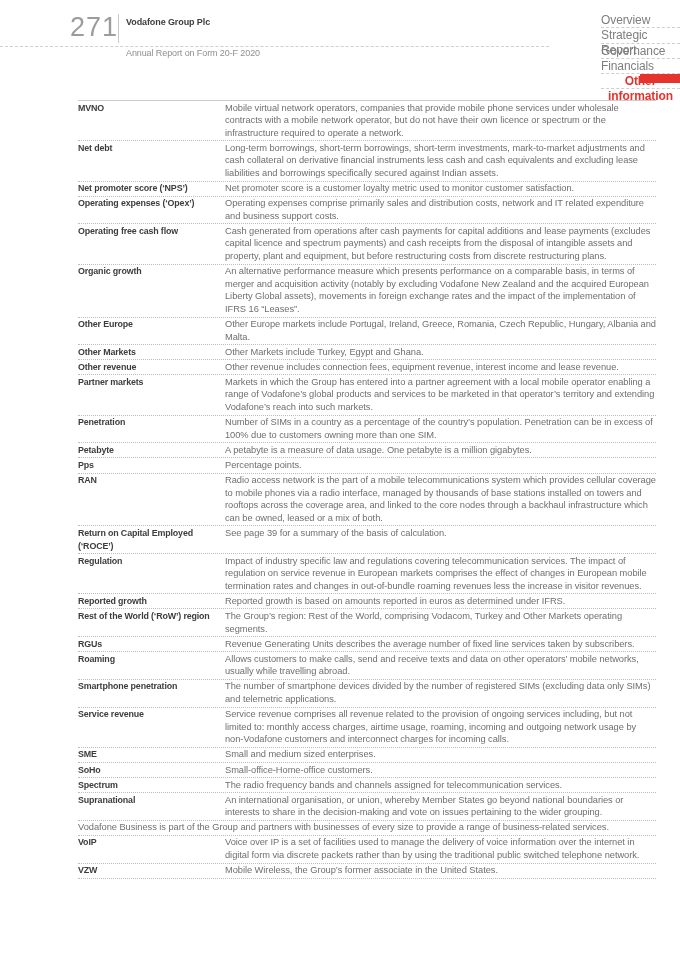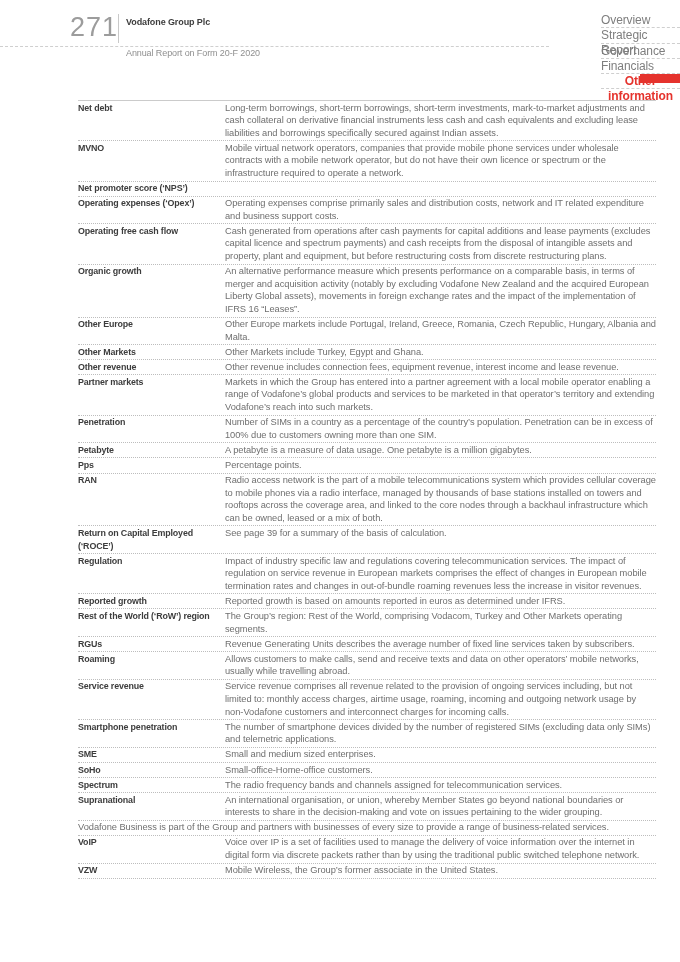"Net debt" div.grow { order: before "MVNO" -> after "MVNO" }
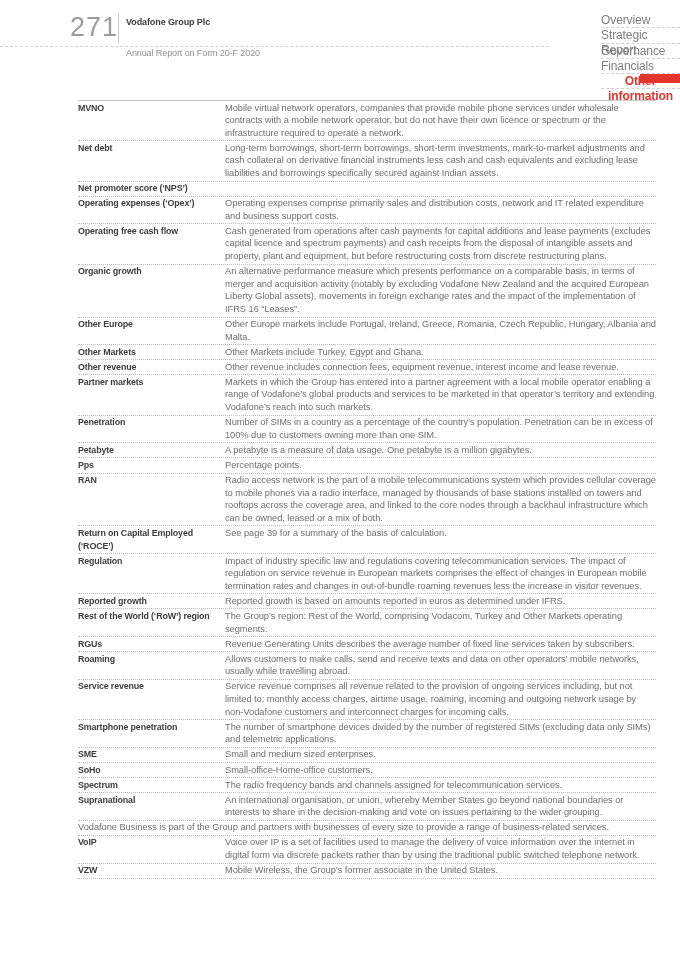"Net promoter score is a" div.gdef { html: none -> <div>Net promoter score is a customer loyalty metric used to monitor customer satisfaction.</div> }
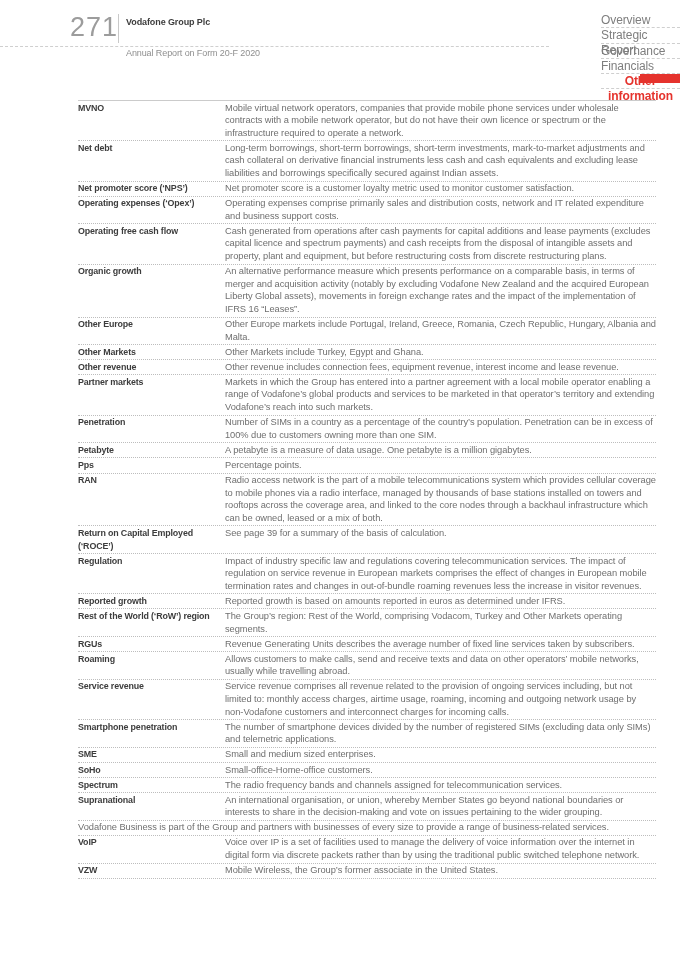"Service revenue" div.grow { order: before "Smartphone penetration" -> after "Smartphone penetration" }
